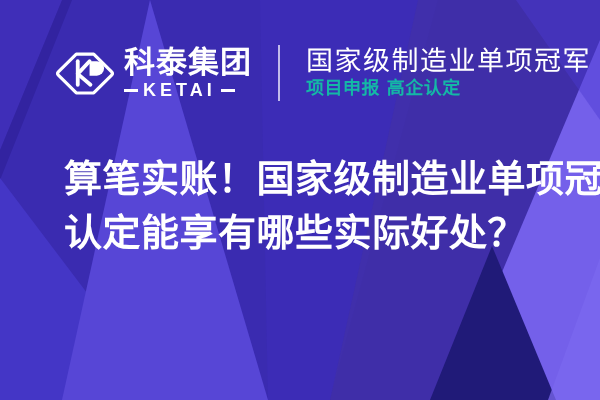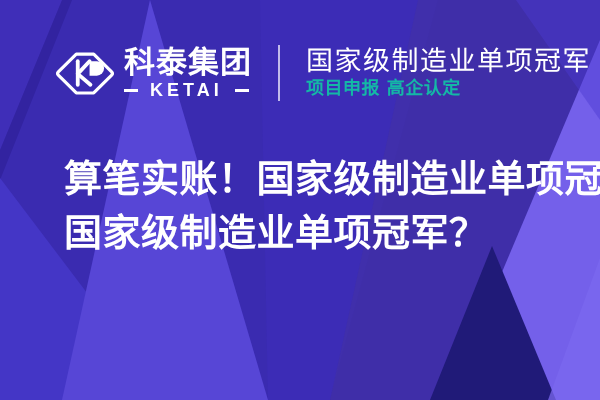"KETAI" .logo-en-row { gap: 12px -> 5px }
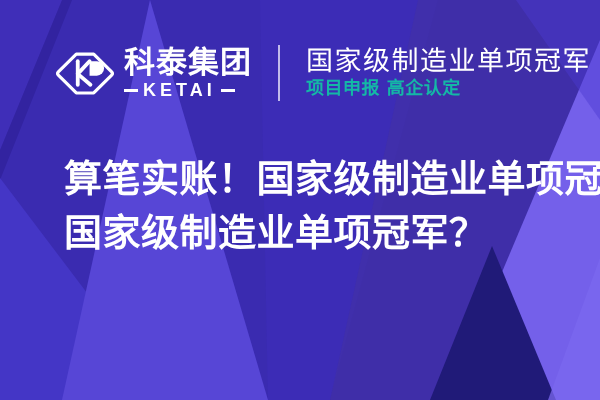"国家级制造业单项冠军？" div.headline-line { text: 国家级制造业单项冠军 -> 认定能享有哪些实际好处 }
